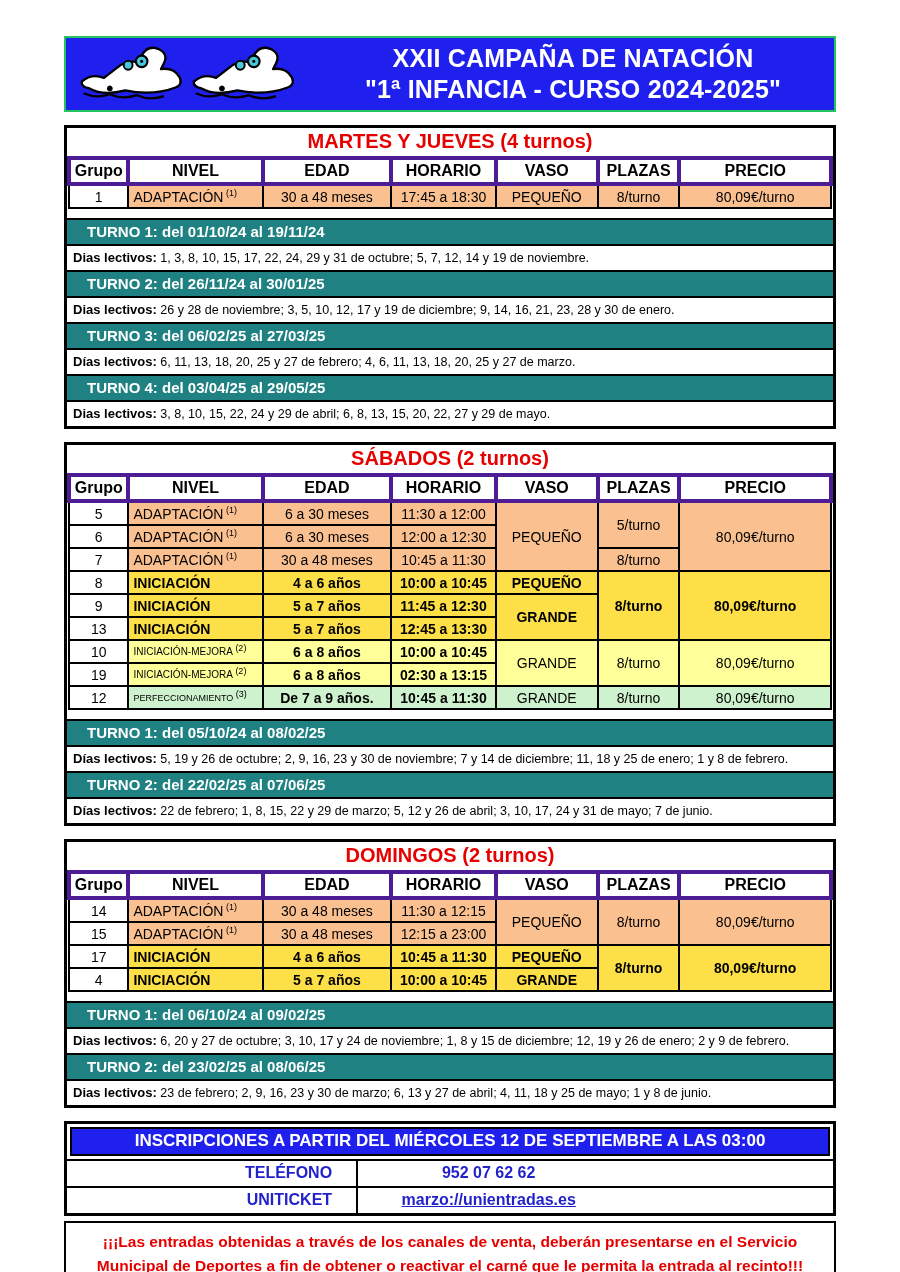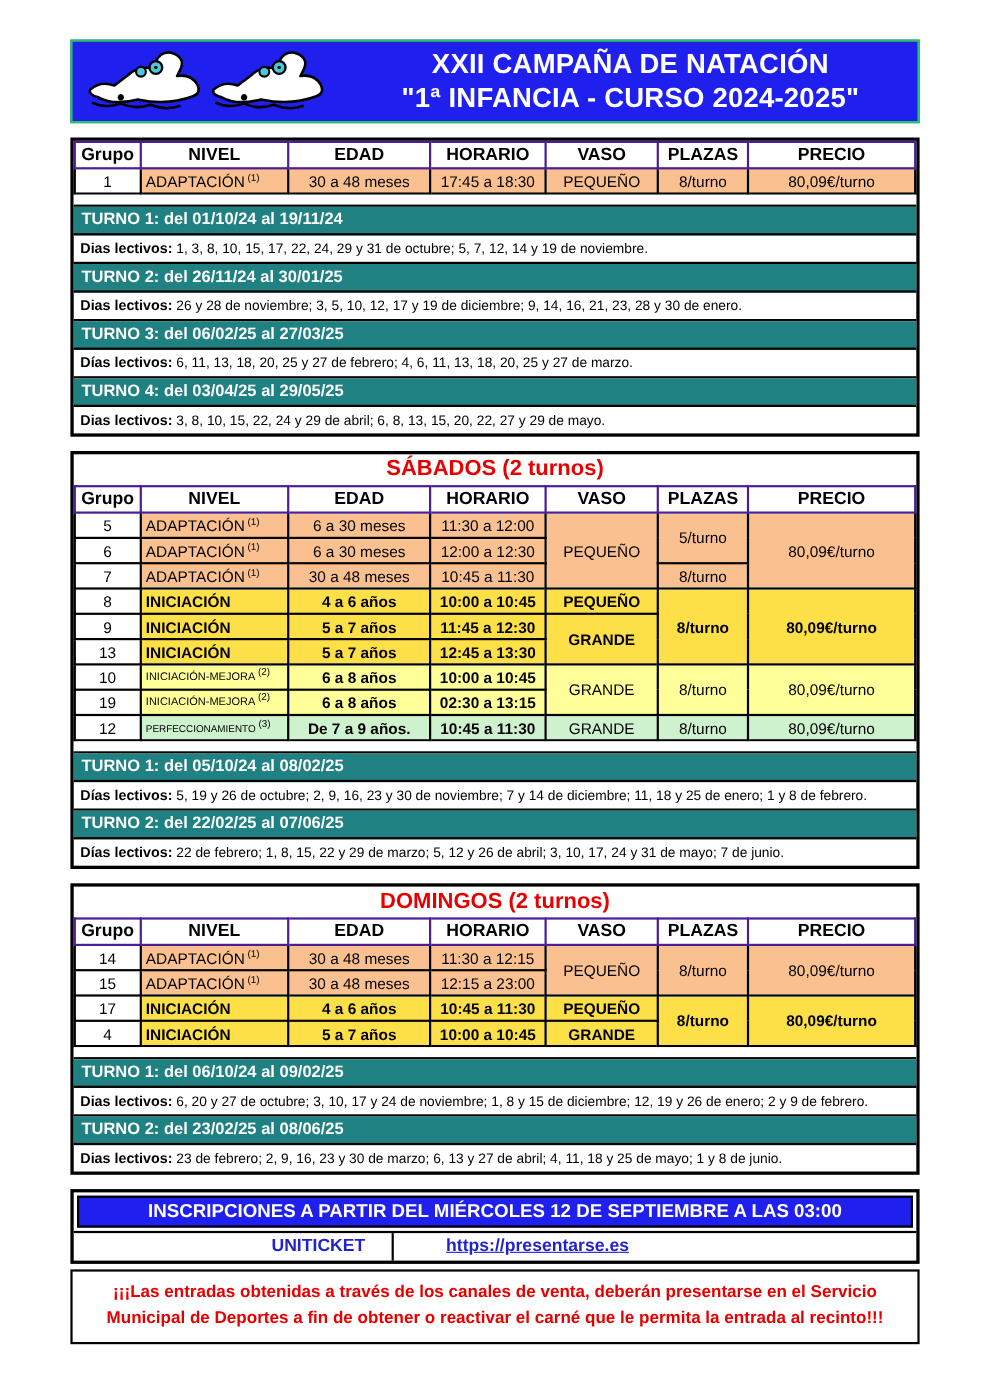"MARTES Y JUEVES (4 turnos)" div.sec-title { html: none -> <div>MARTES Y JUEVES (4 turnos)</div> }
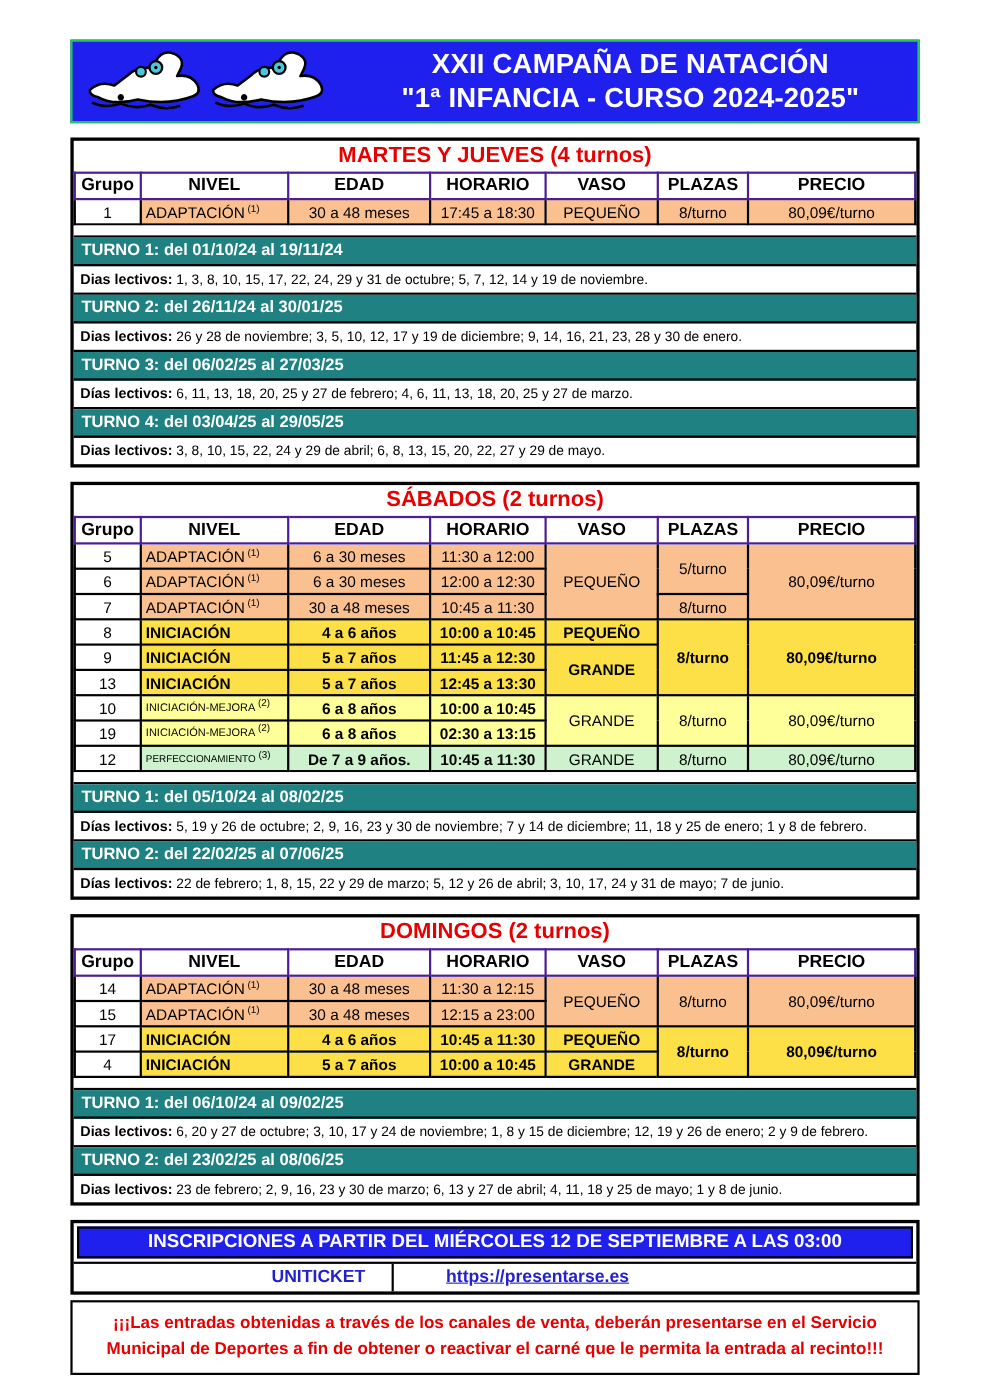"Grupo" .grid th { border: 2px solid #4c1d95 -> 4px solid #4c1d95 }
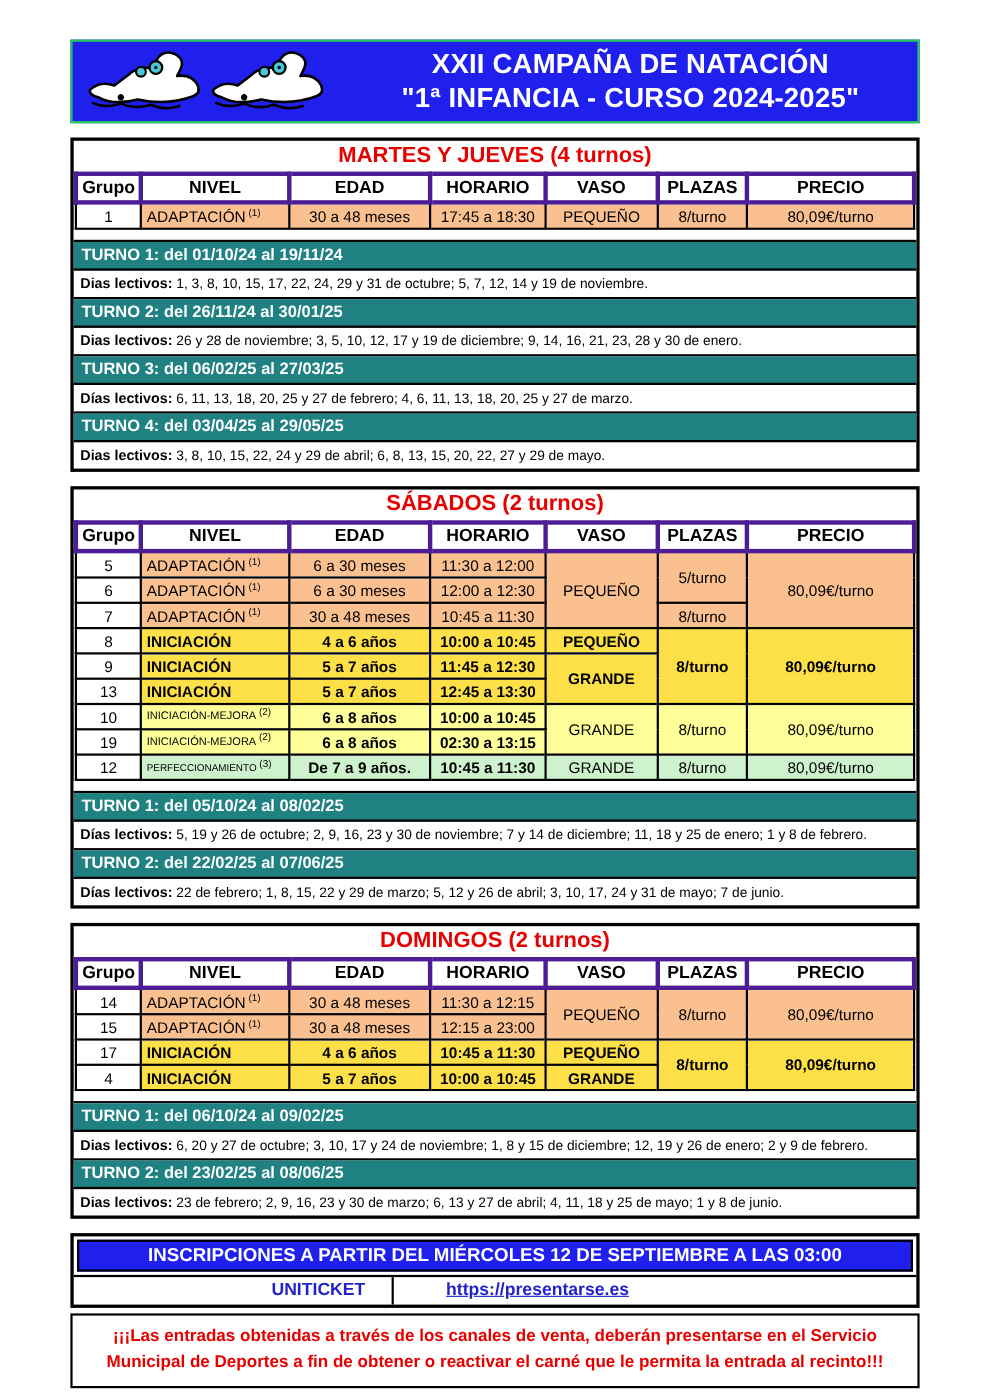"TURNO 1: del 01/10/24 al" .turno-bar { padding: 3px 7px 4px -> 3px 20px 4px }
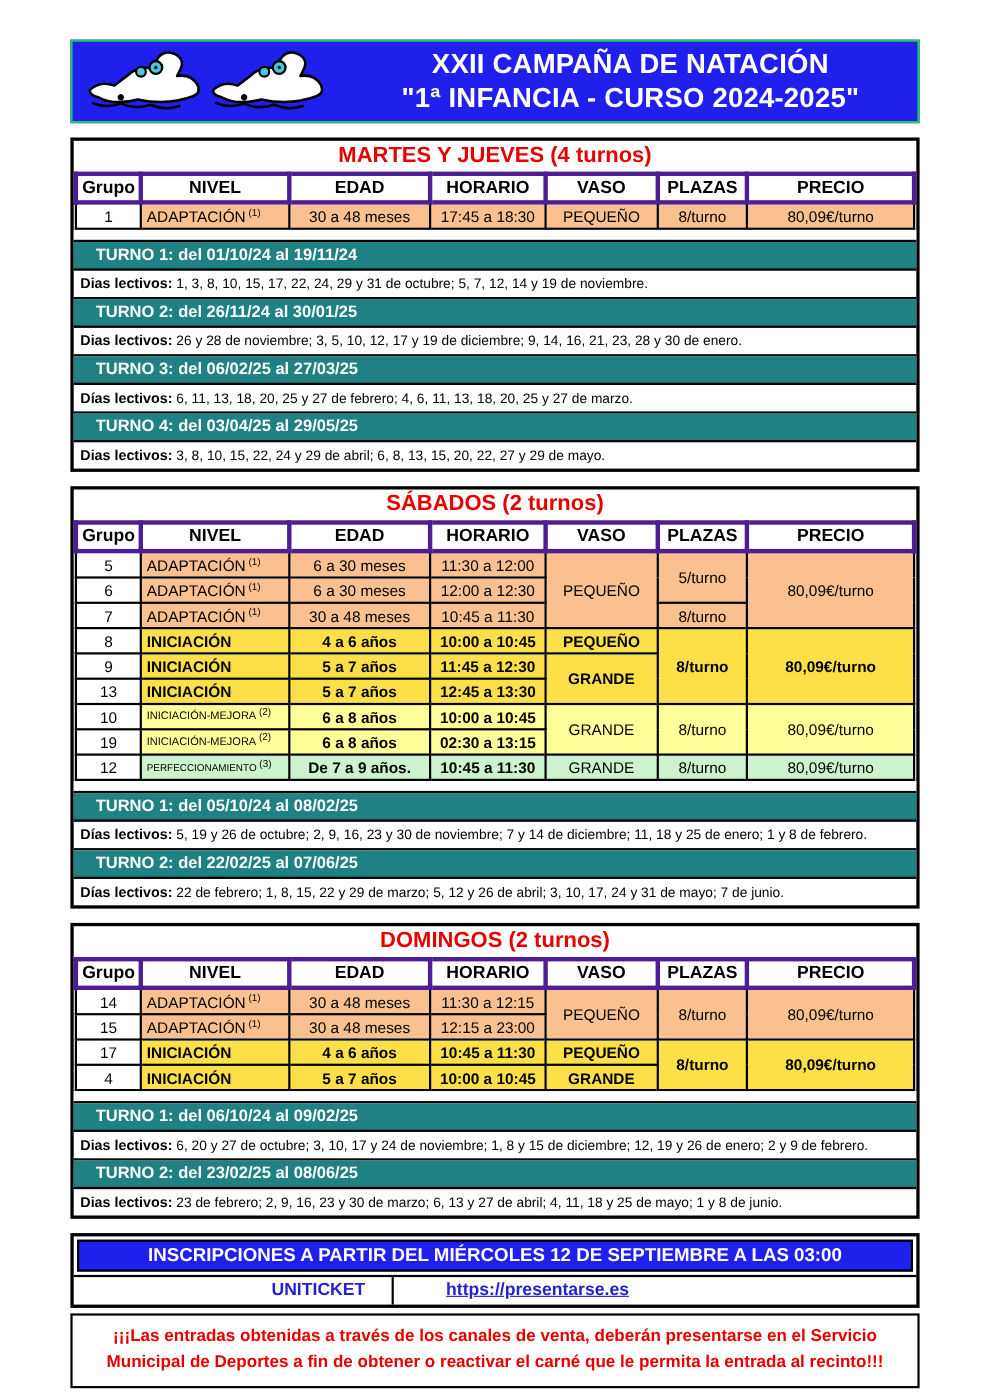"TELÉFONO" div.contact-row { html: none -> <div> <div>TELÉFONO</div> <div> <span>952 07 62 62</span> </div> </div> }
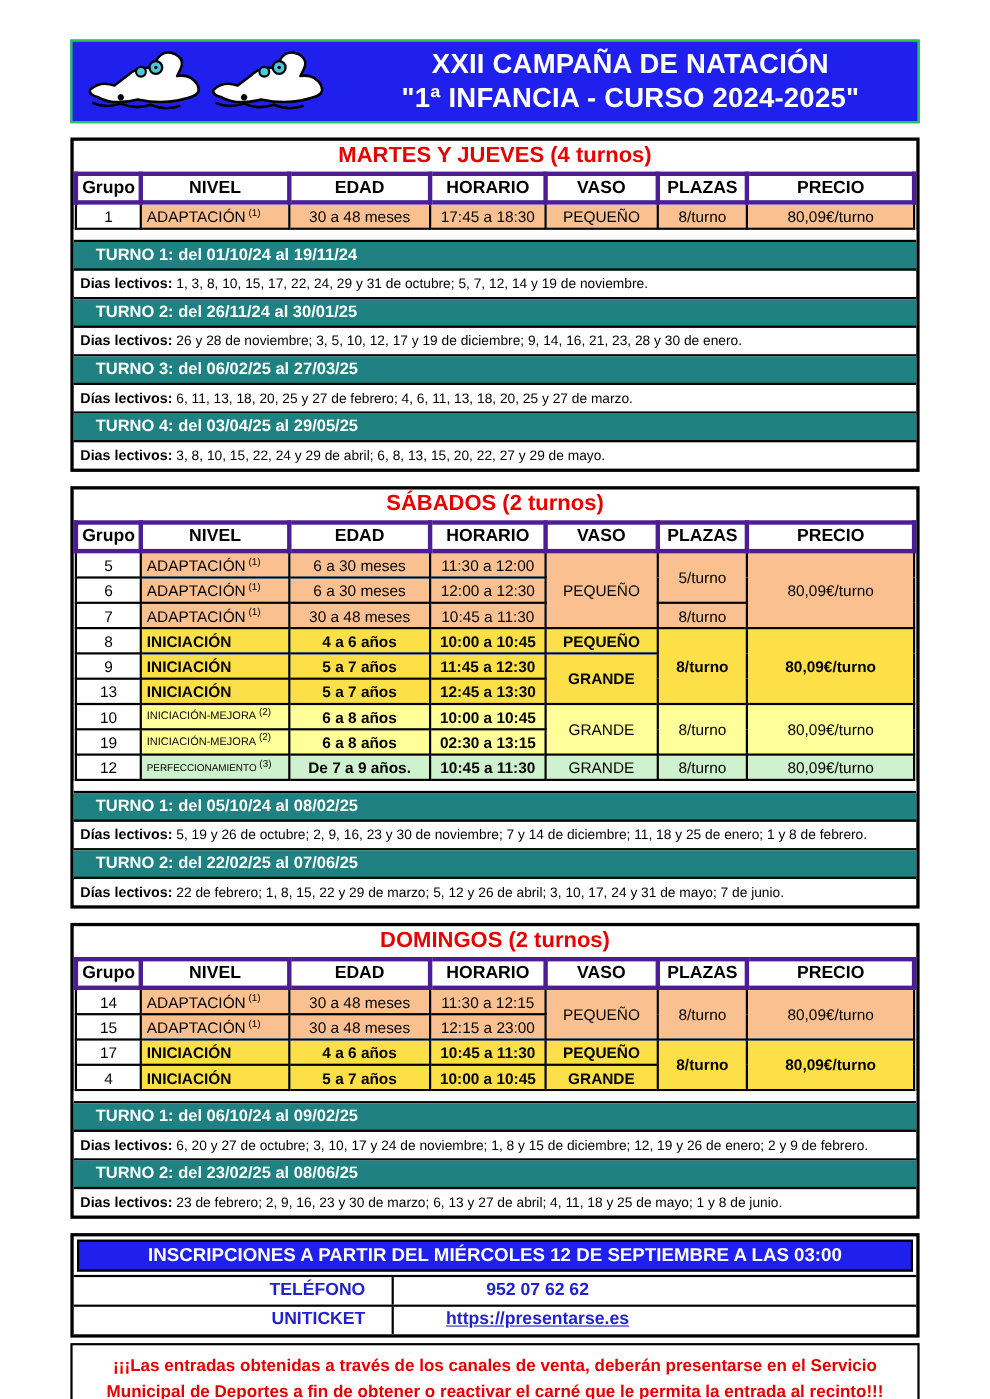"https://presentarse.es" a.val { text: https://presentarse.es -> marzo://unientradas.es }
